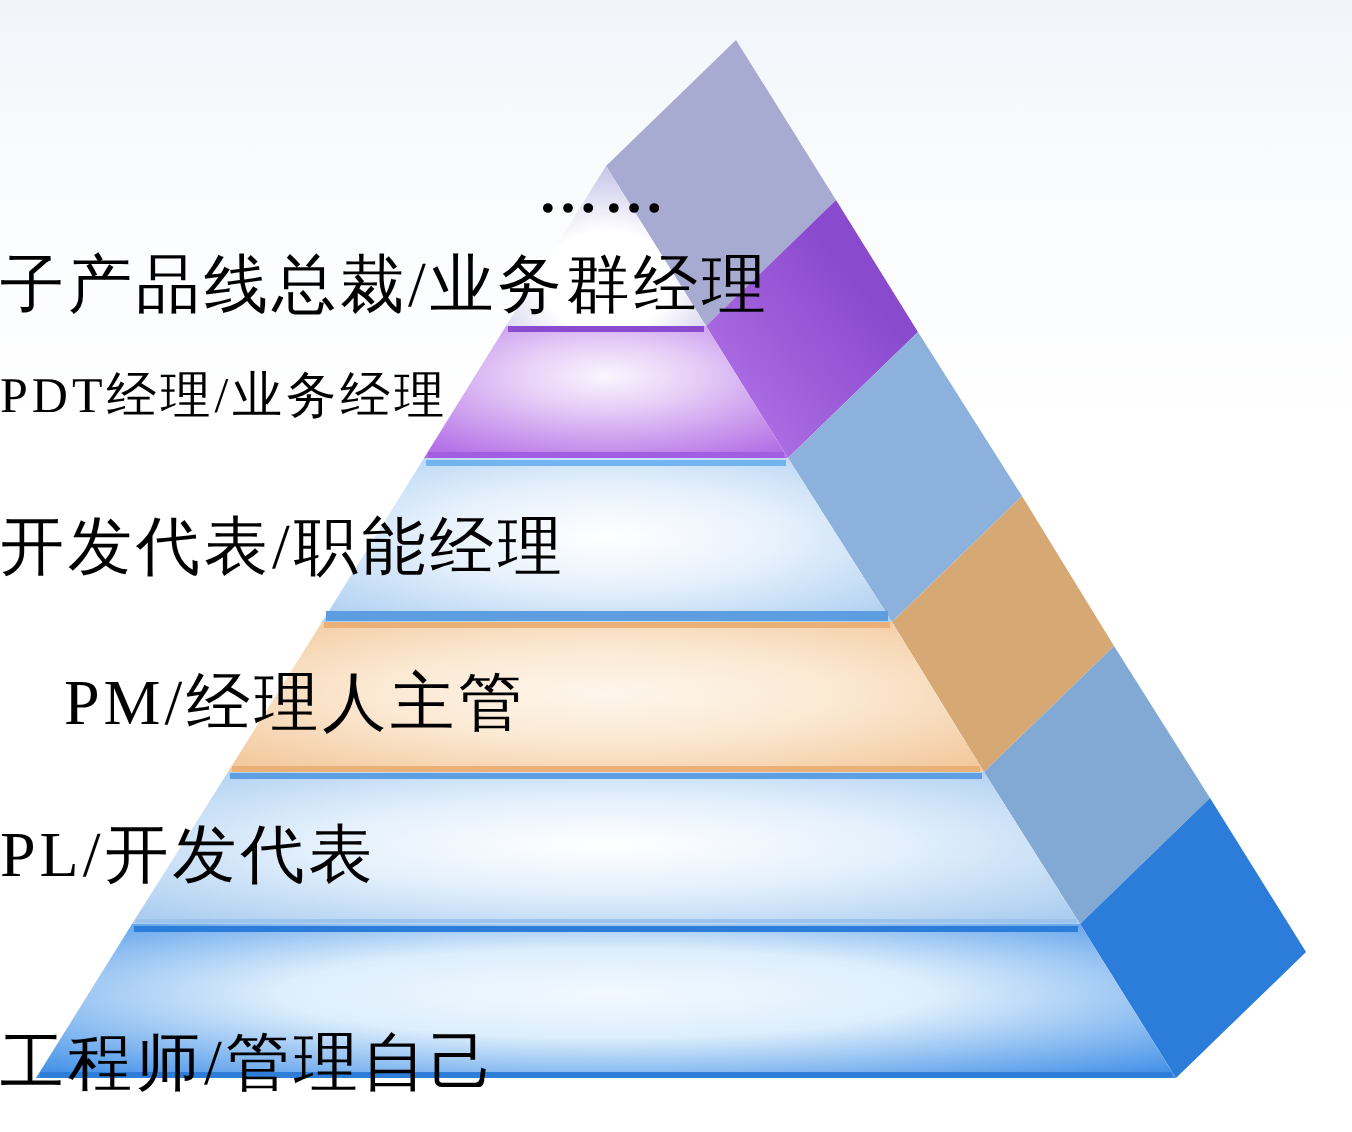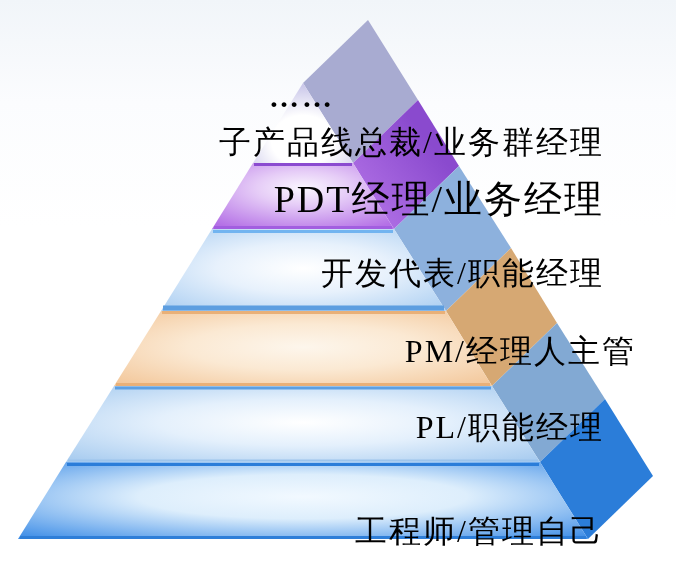"子产品线总裁/业务群经理" .lvl-label { text-align: right -> left }
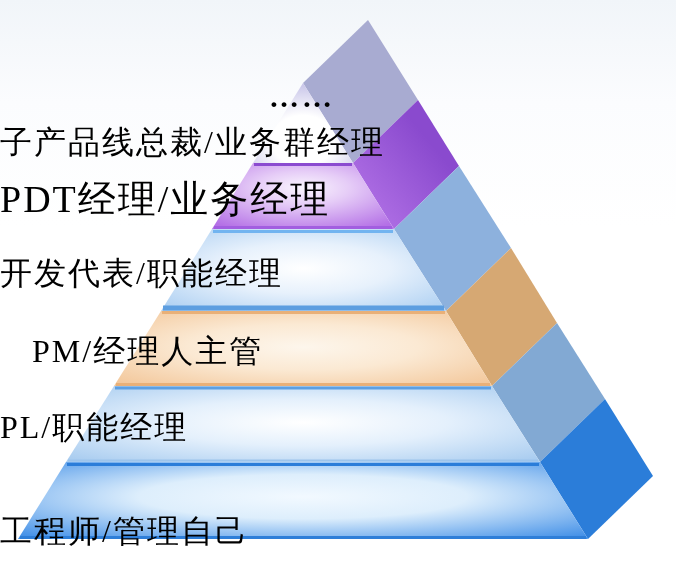"PDT经理/业务经理" .t-l2 { font-size: 38px -> 25px }
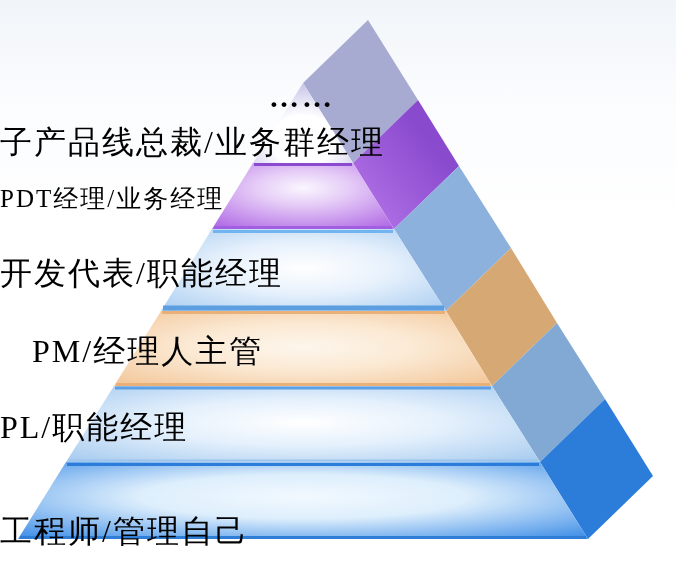"PL/职能经理" div.lvl-label { text: PL/职能经理 -> PL/开发代表 }
